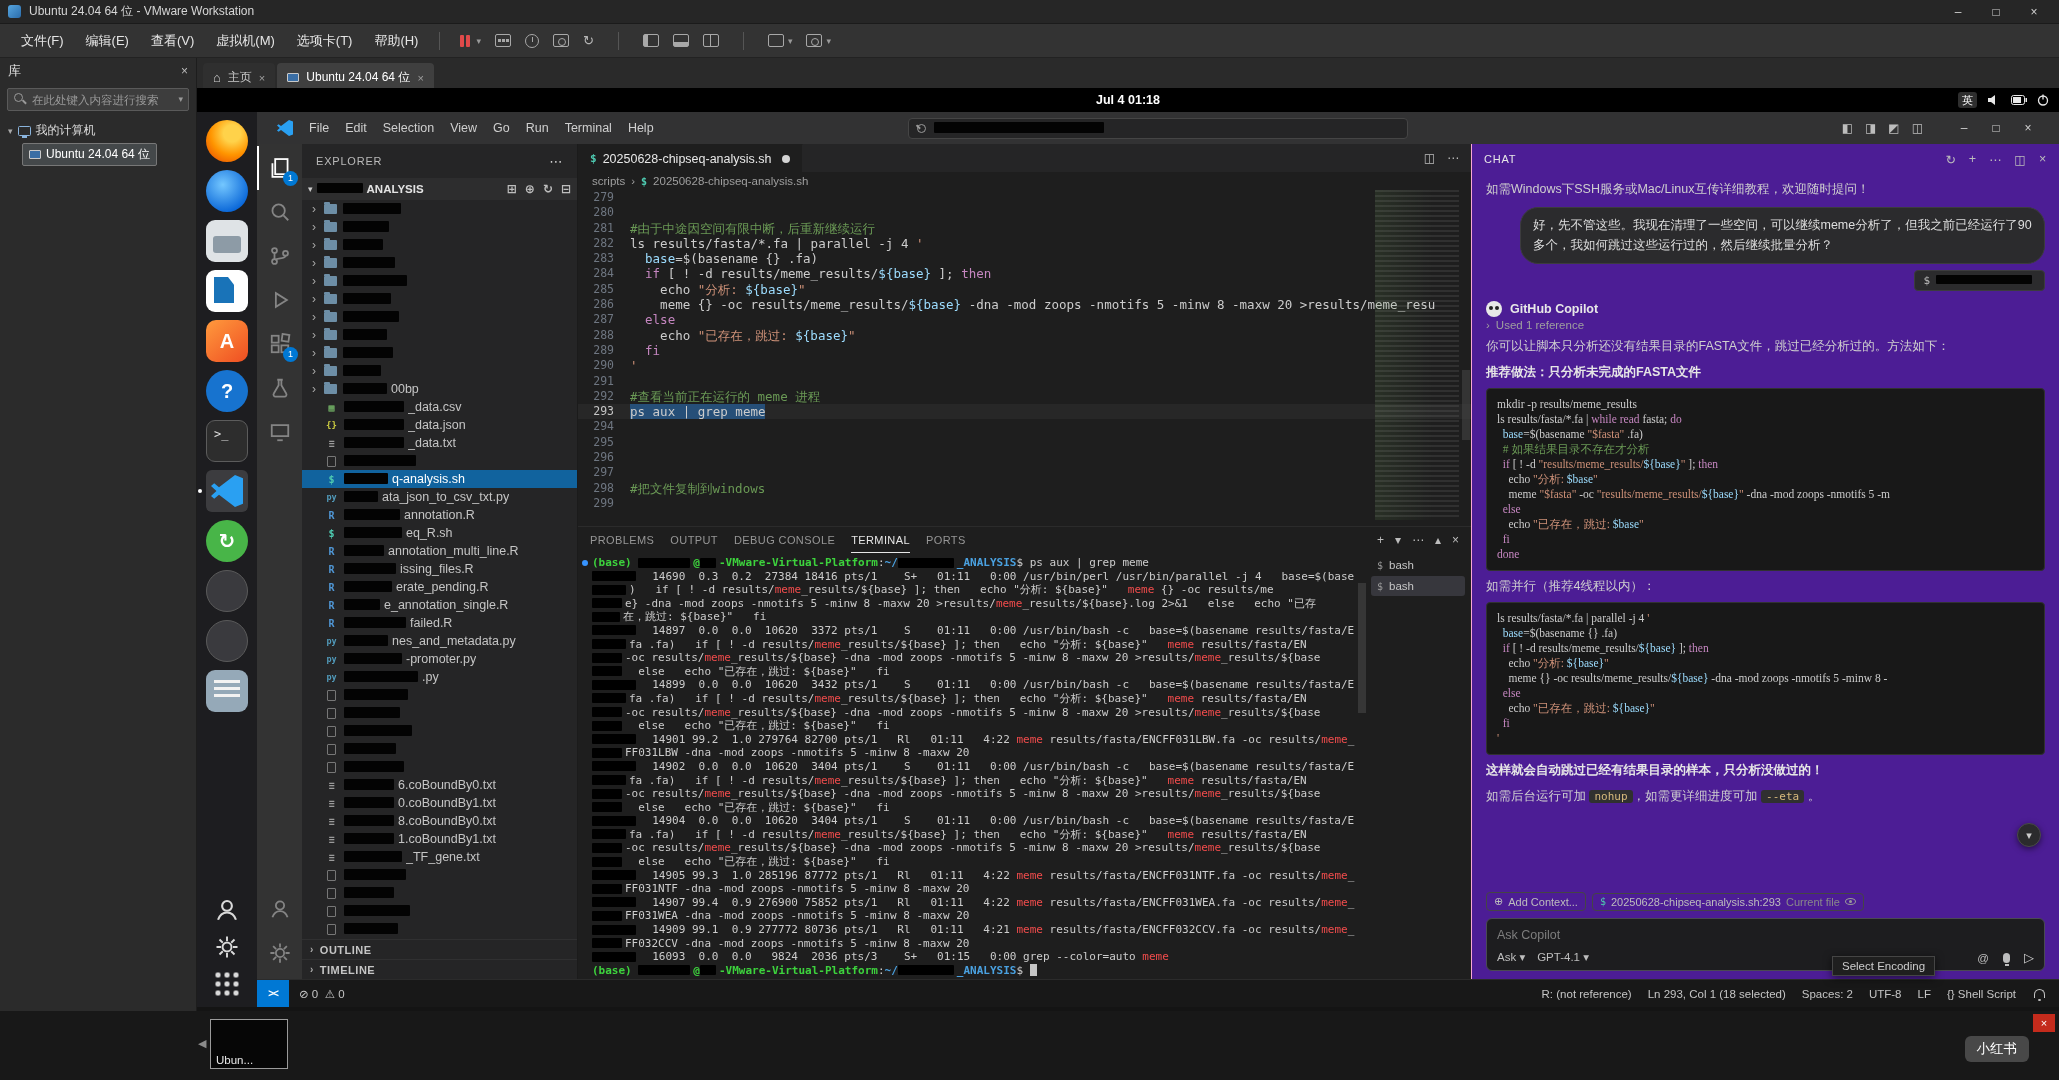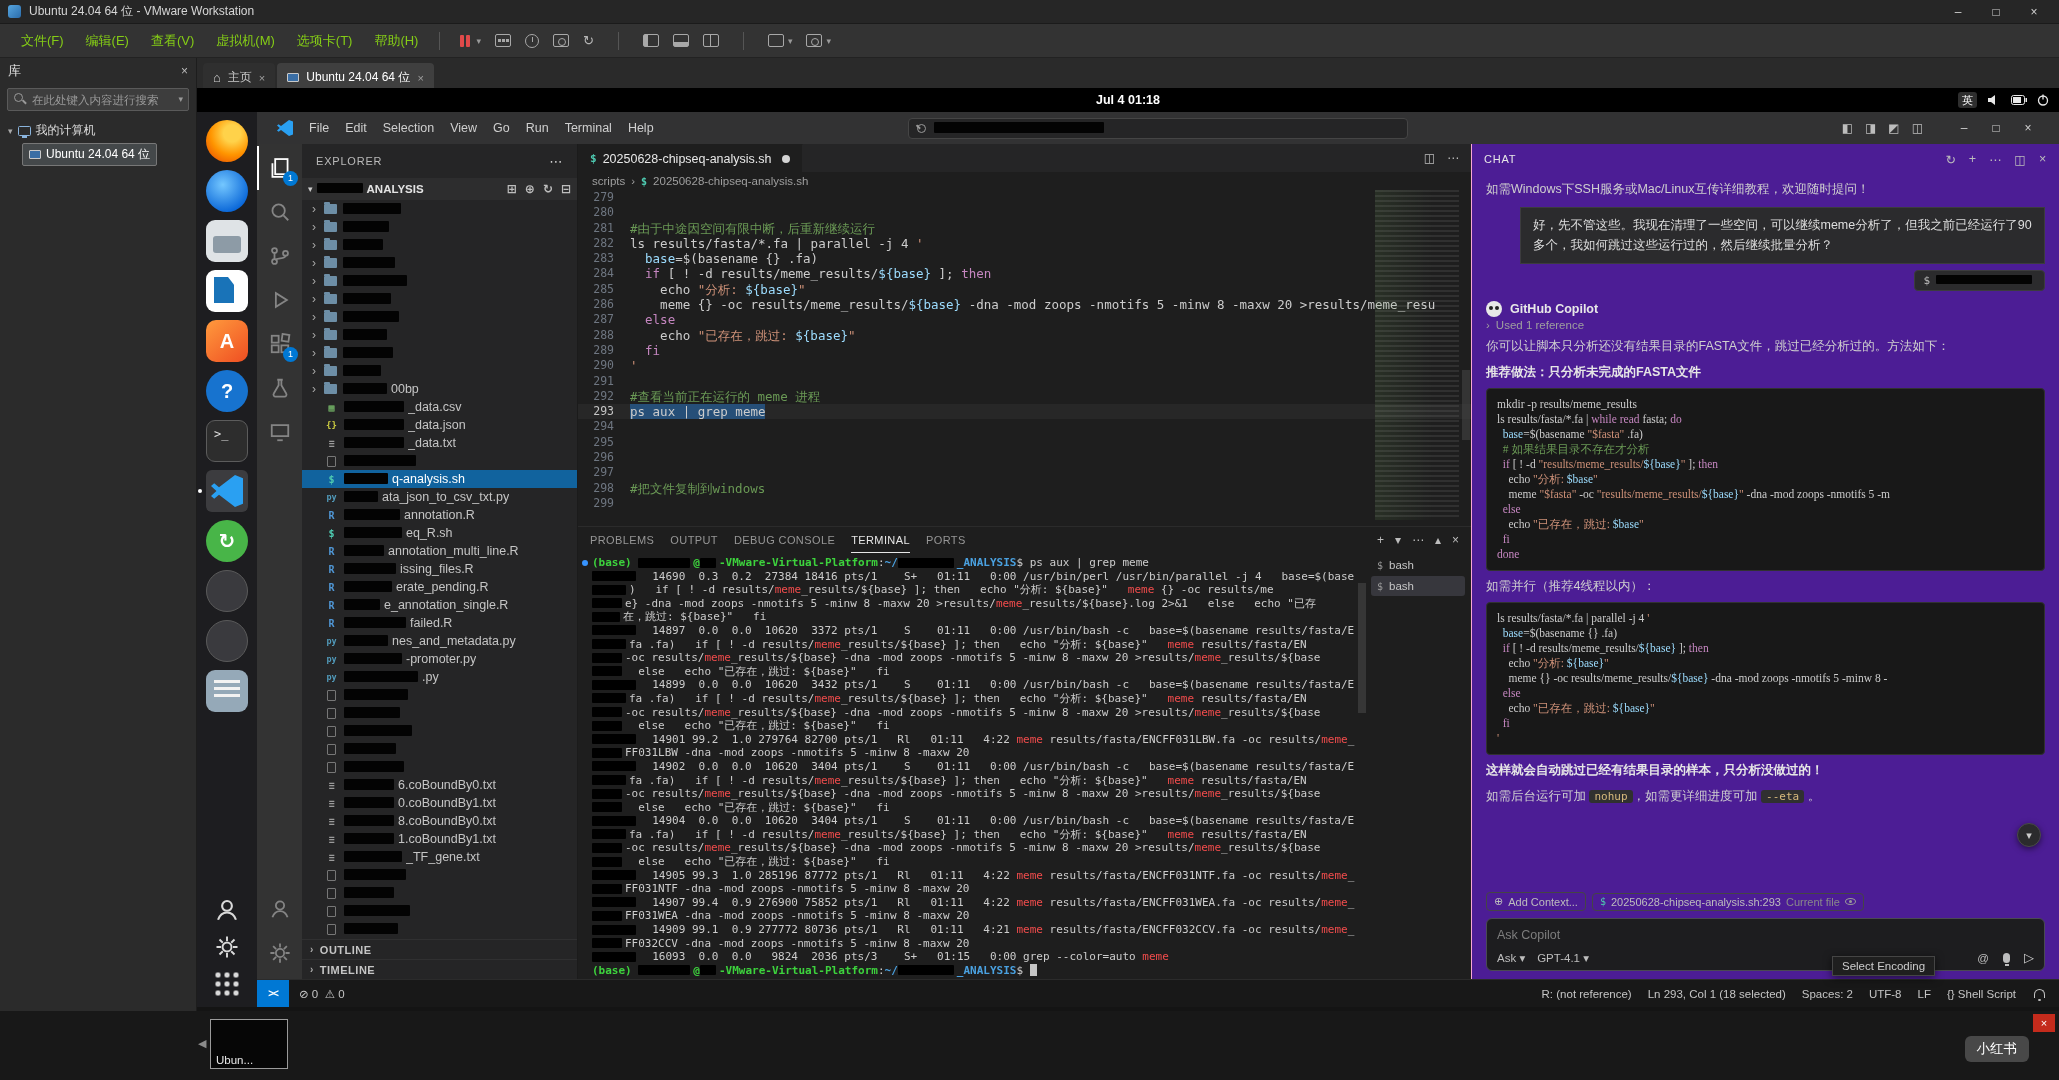"文件(F)" .vmenu { color: #84cc16 -> #e5e5e5 }
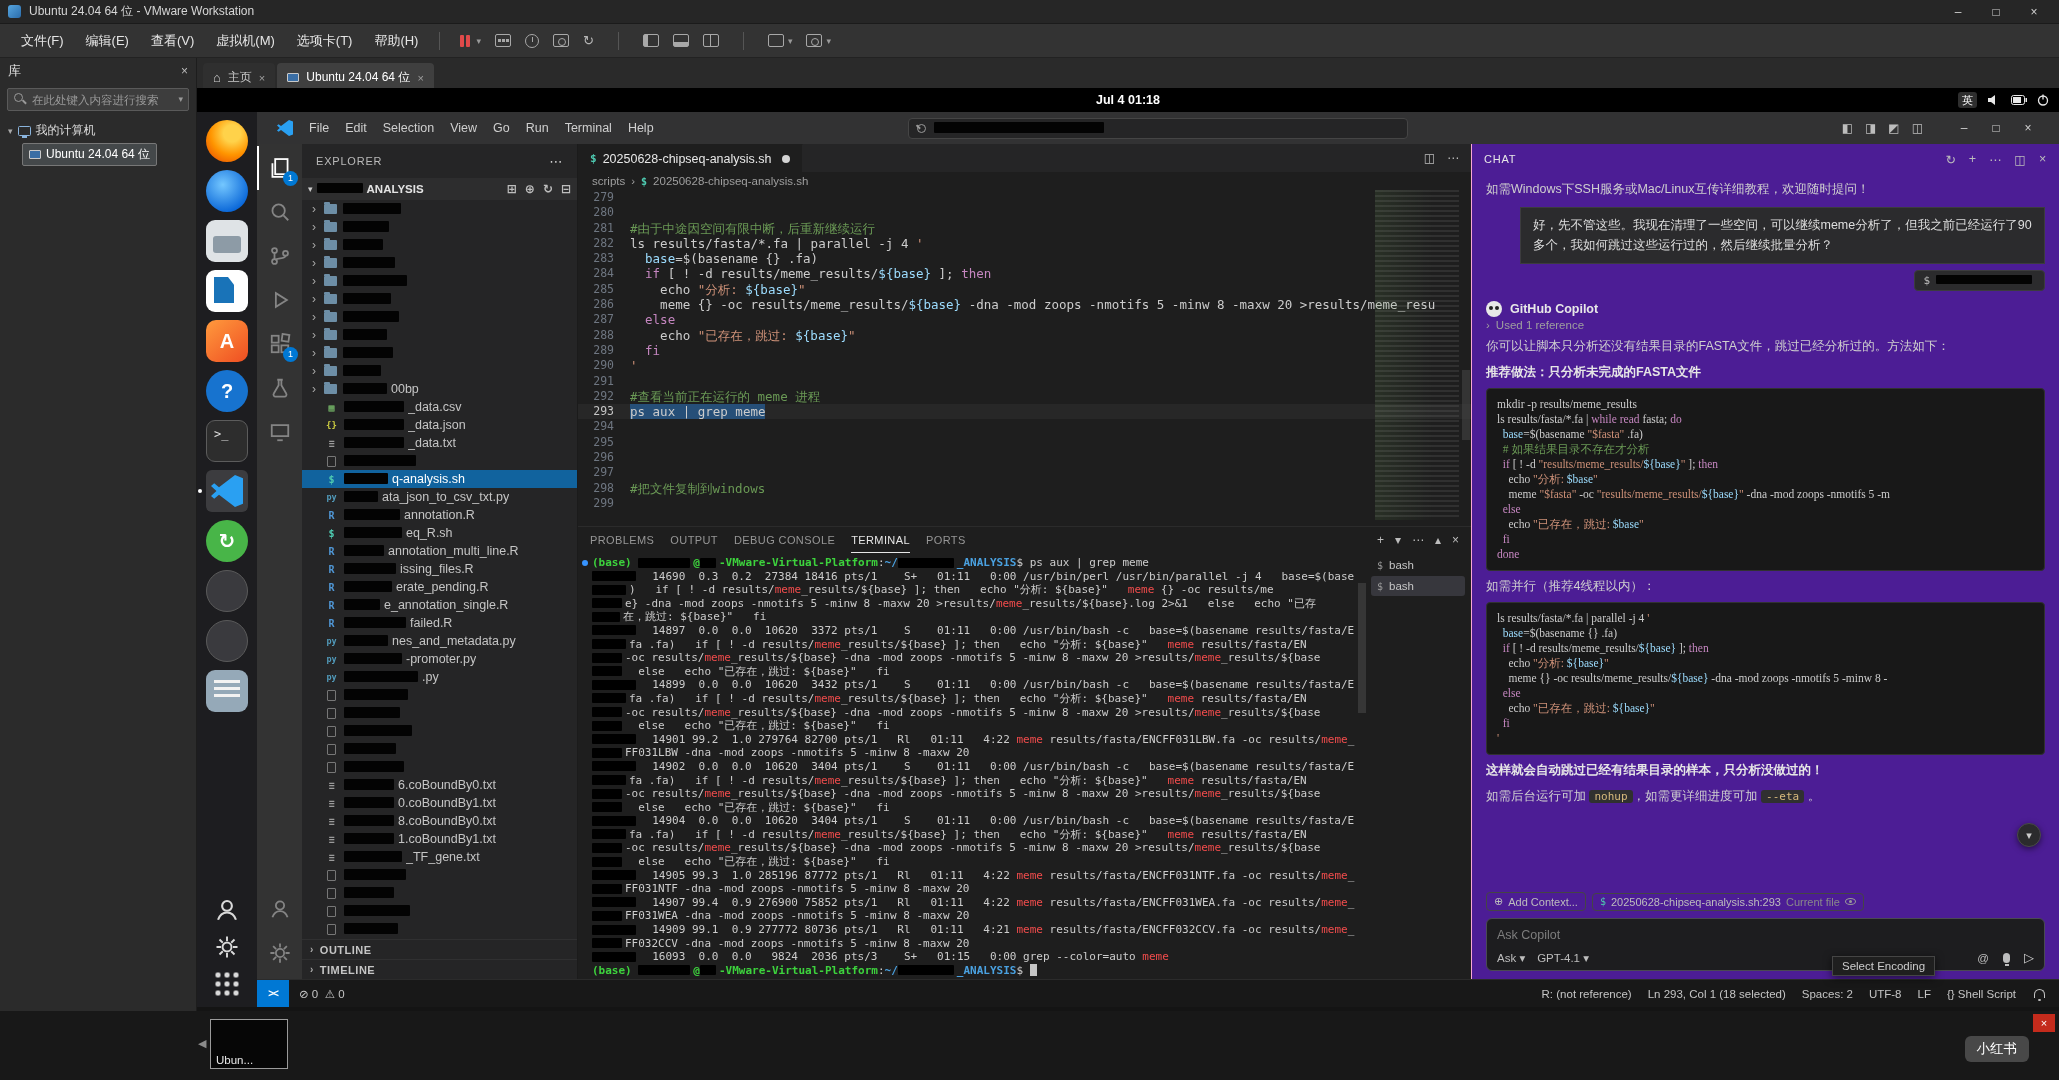"好，先不管这些。我现在清理了一些空间，可以继续meme分析了，但我之前已经运行了" .user-bubble { border-radius: 0 -> 18px }
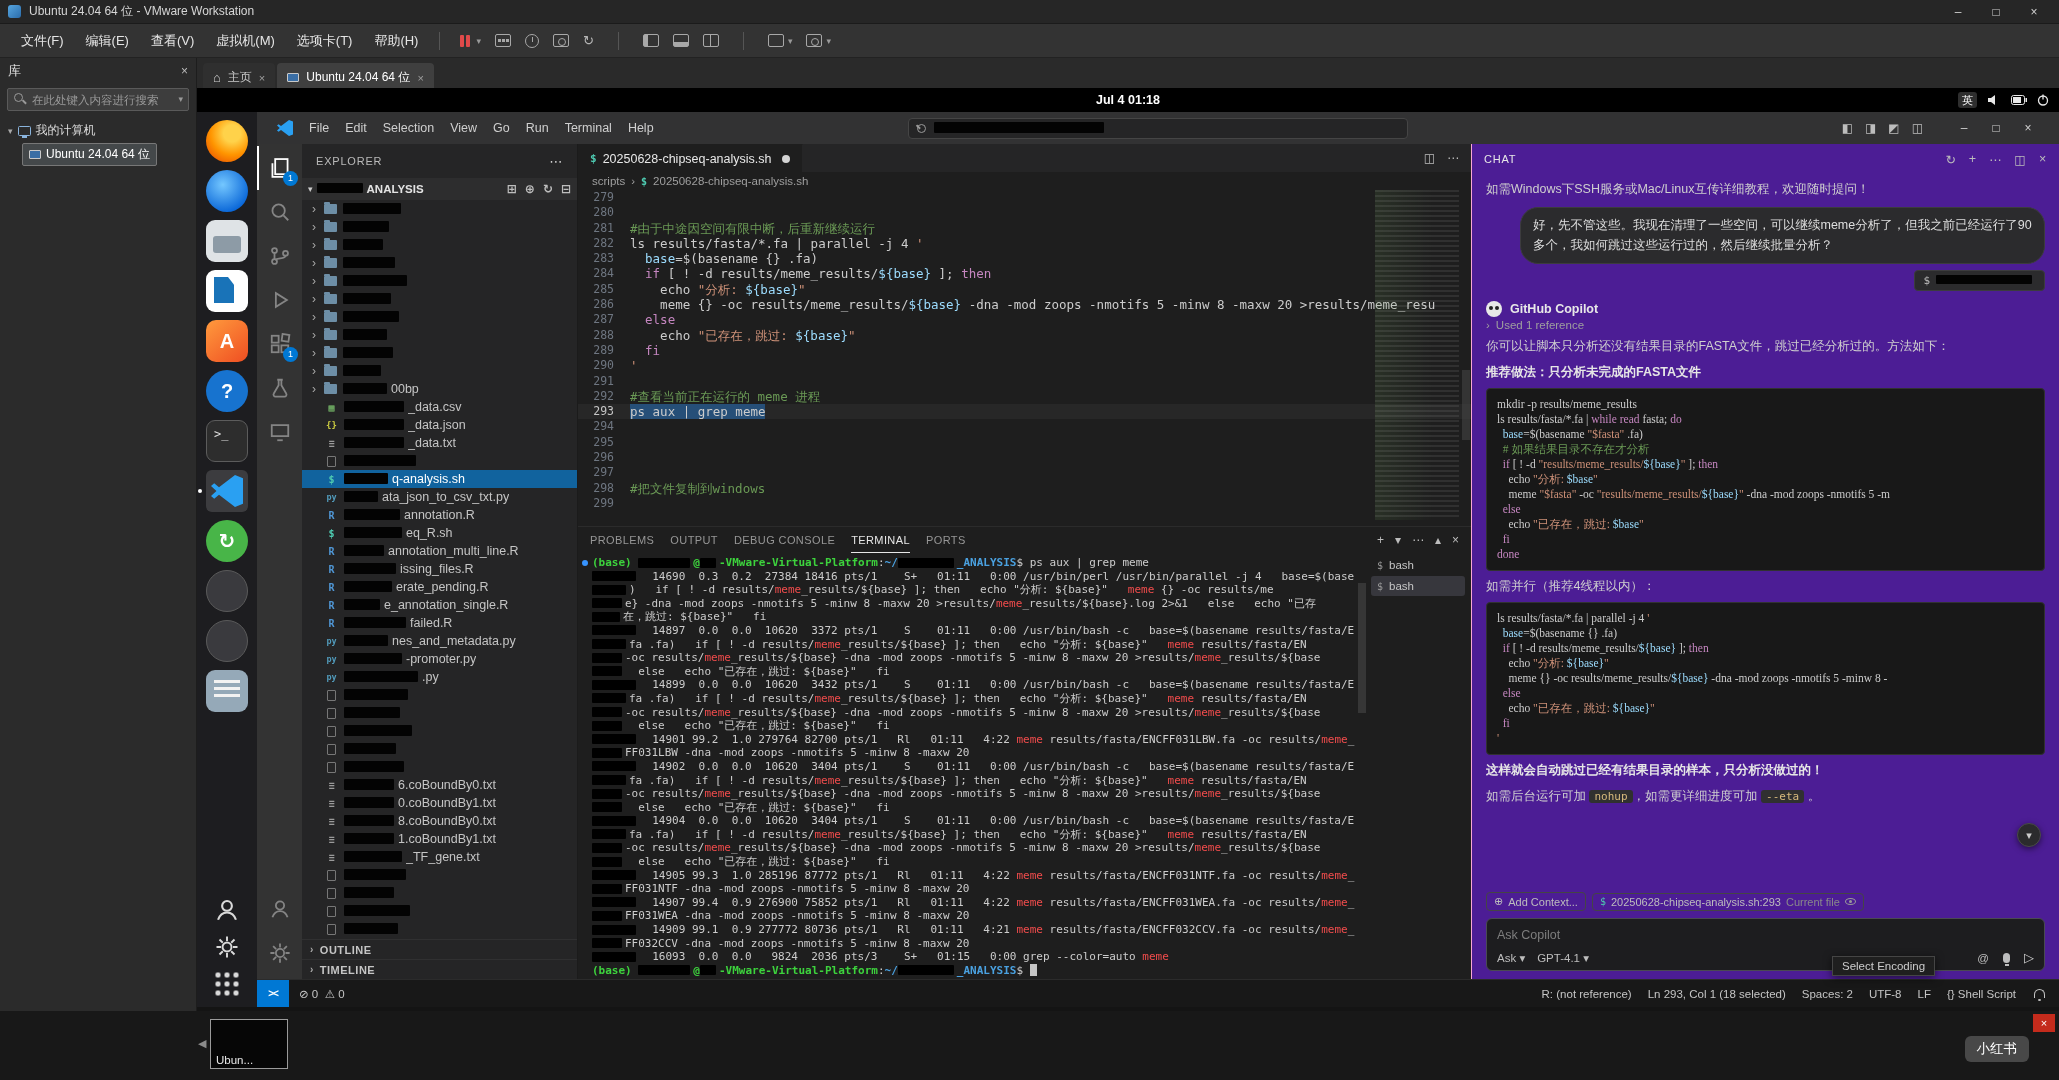"Ask ▾" .chat-controls { align-items: center -> none }
